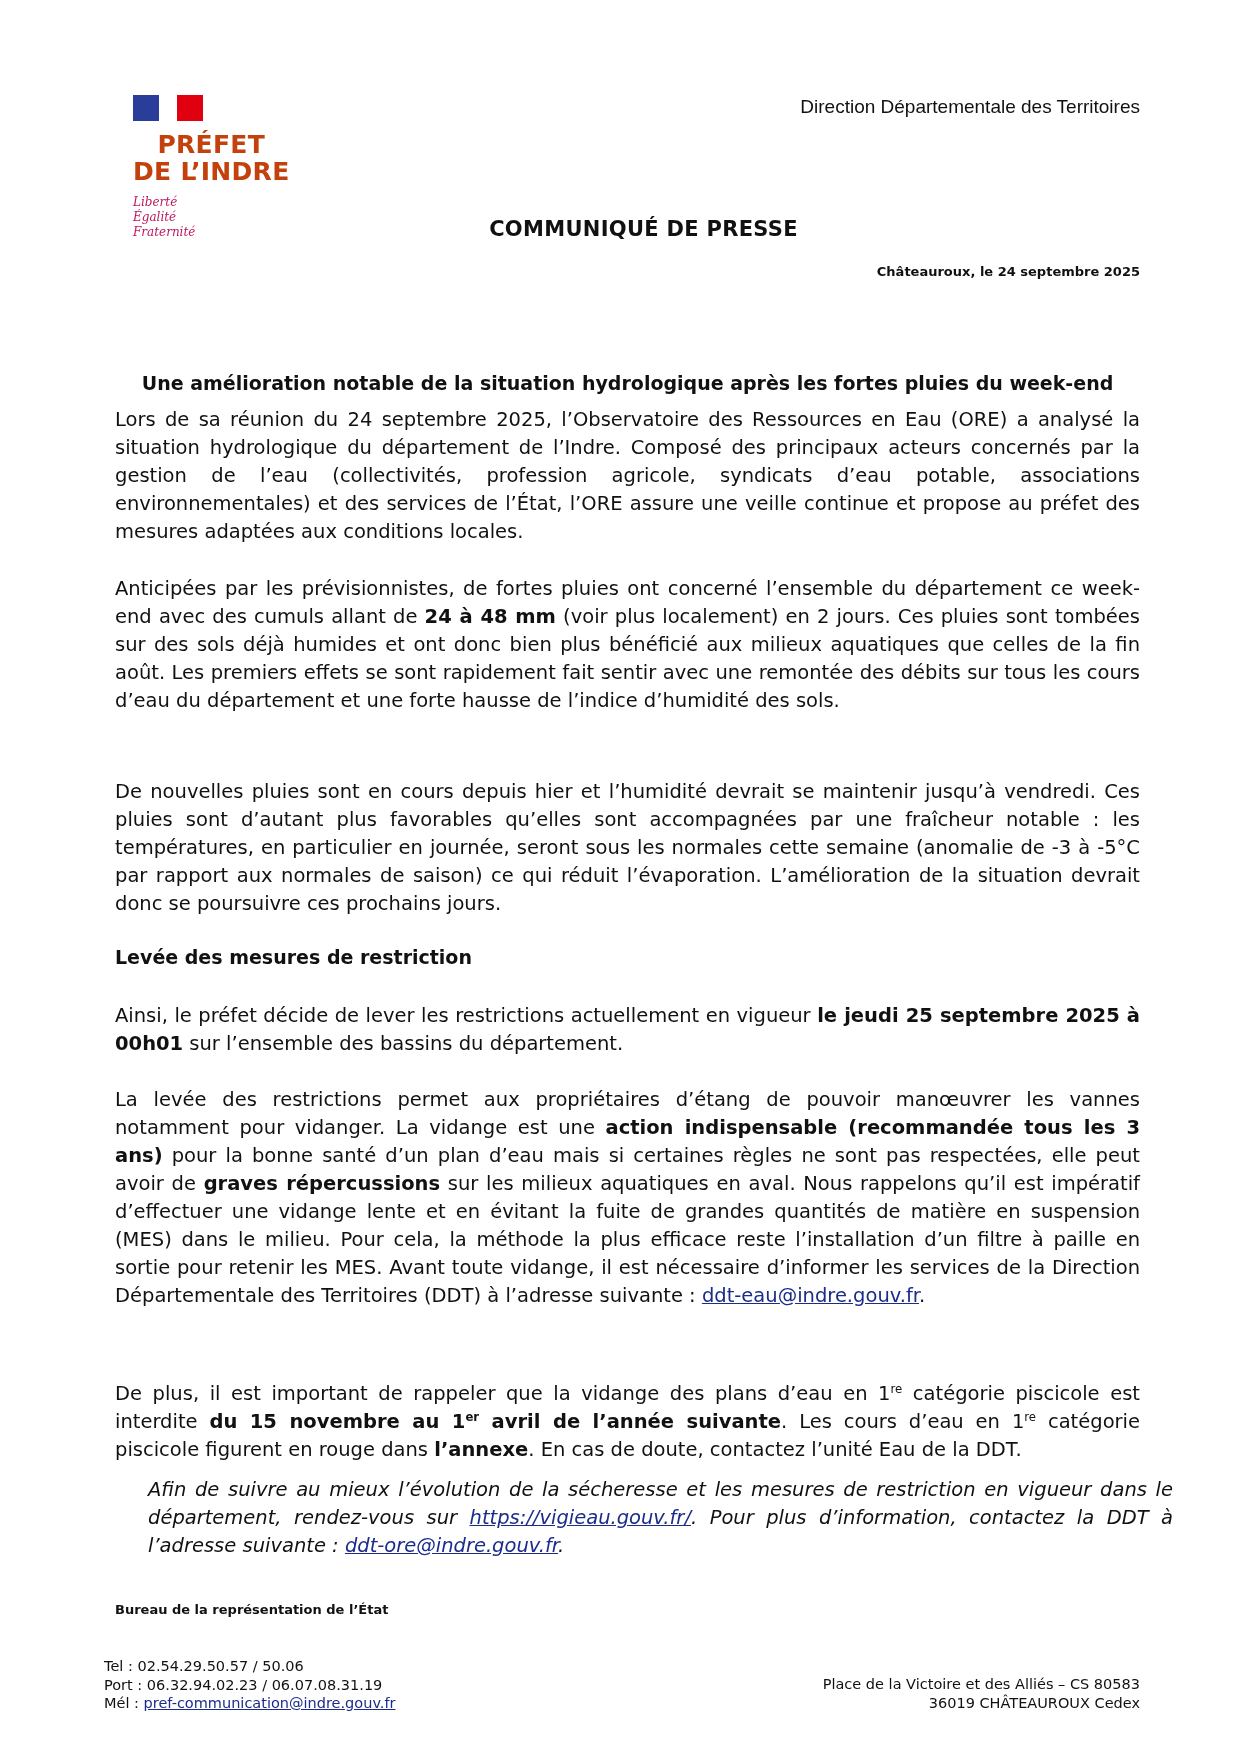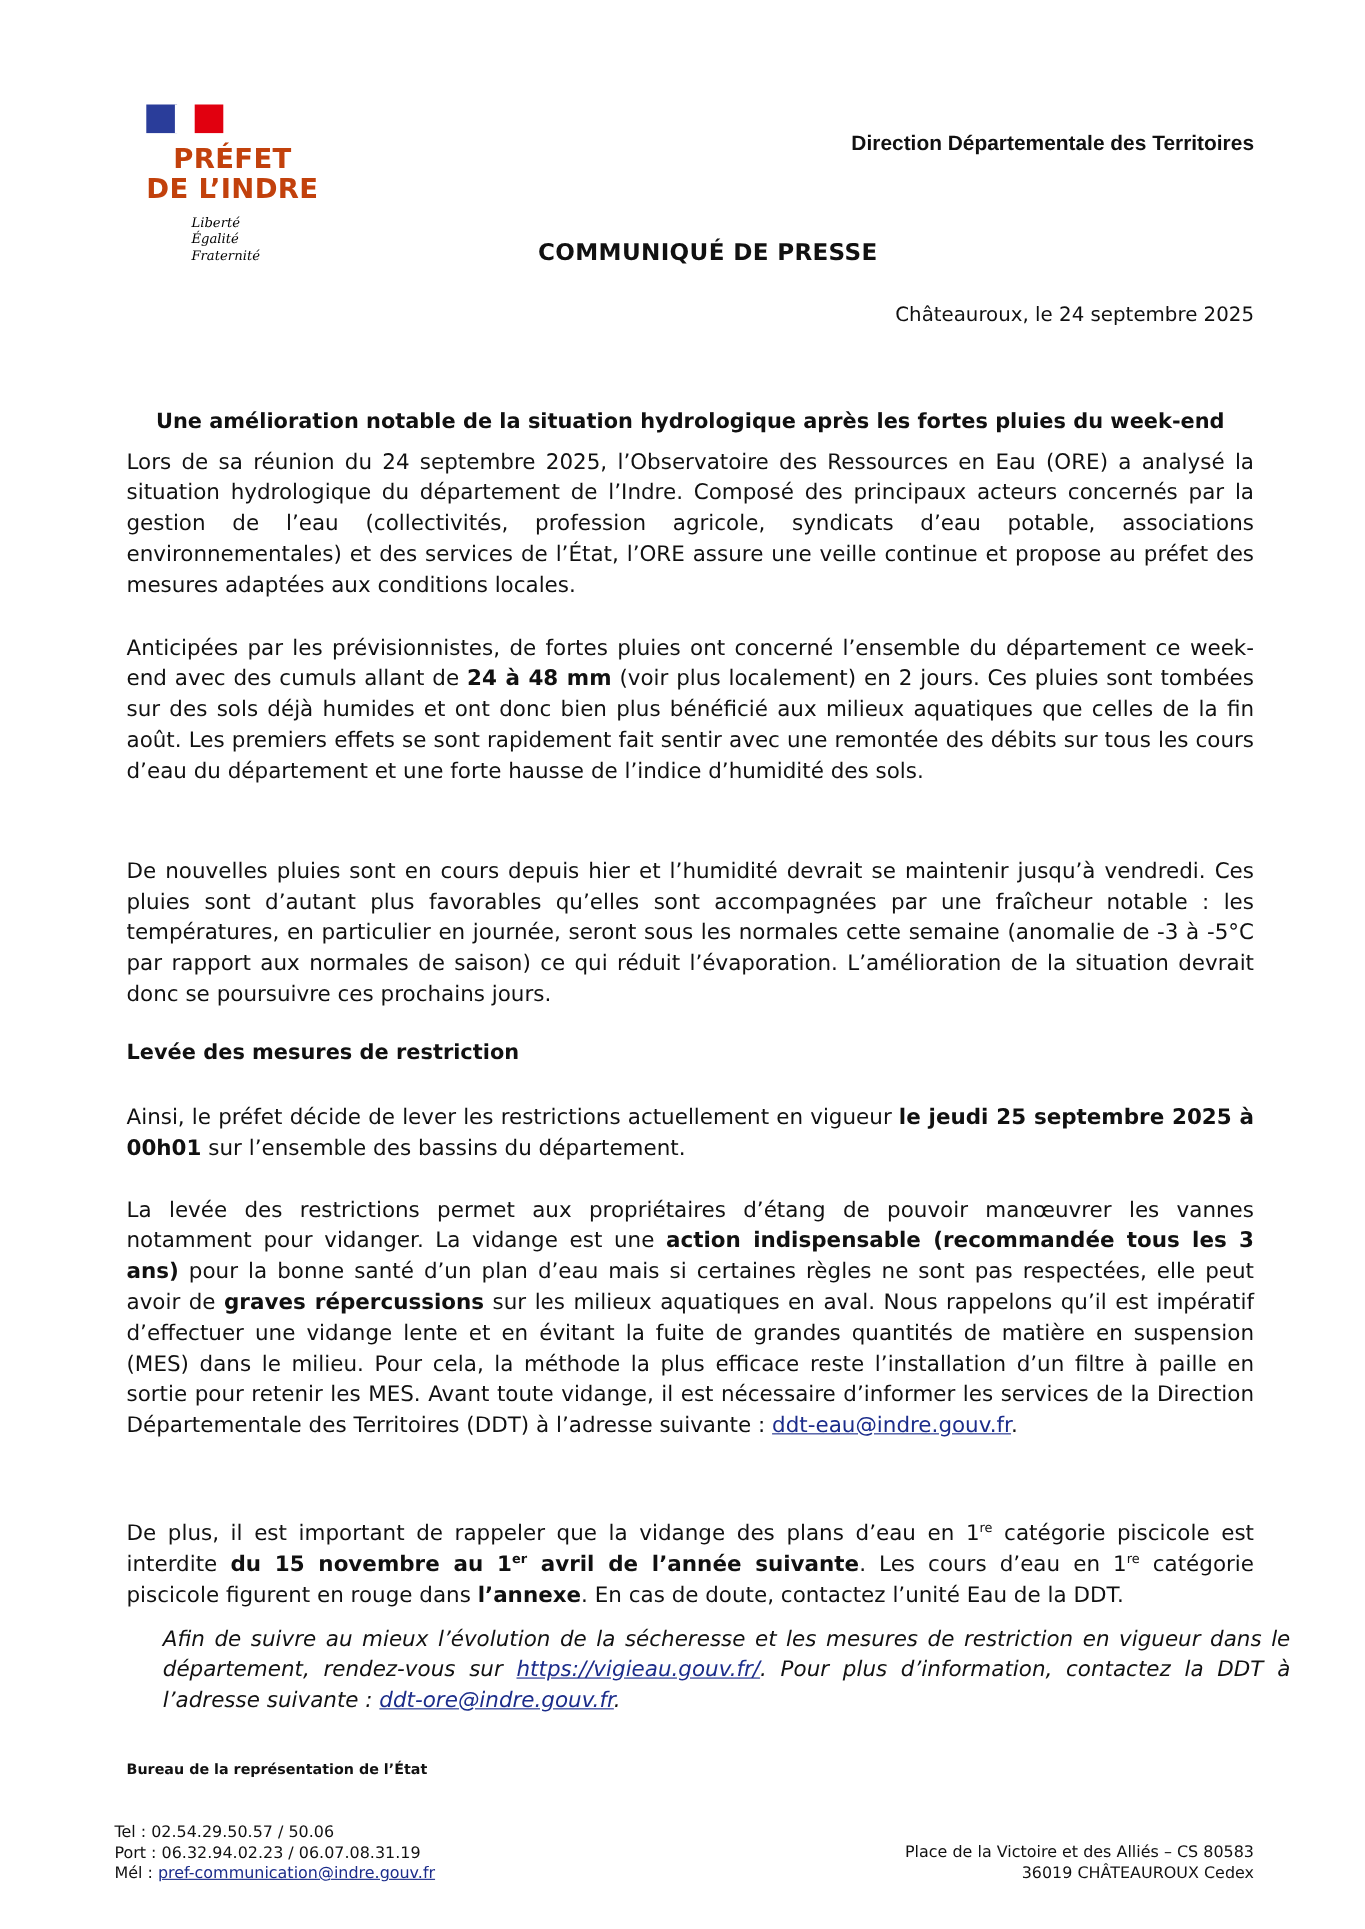"Direction Départementale des Territoires" .dept { font-weight: bold -> normal; top: 120px -> 96px }
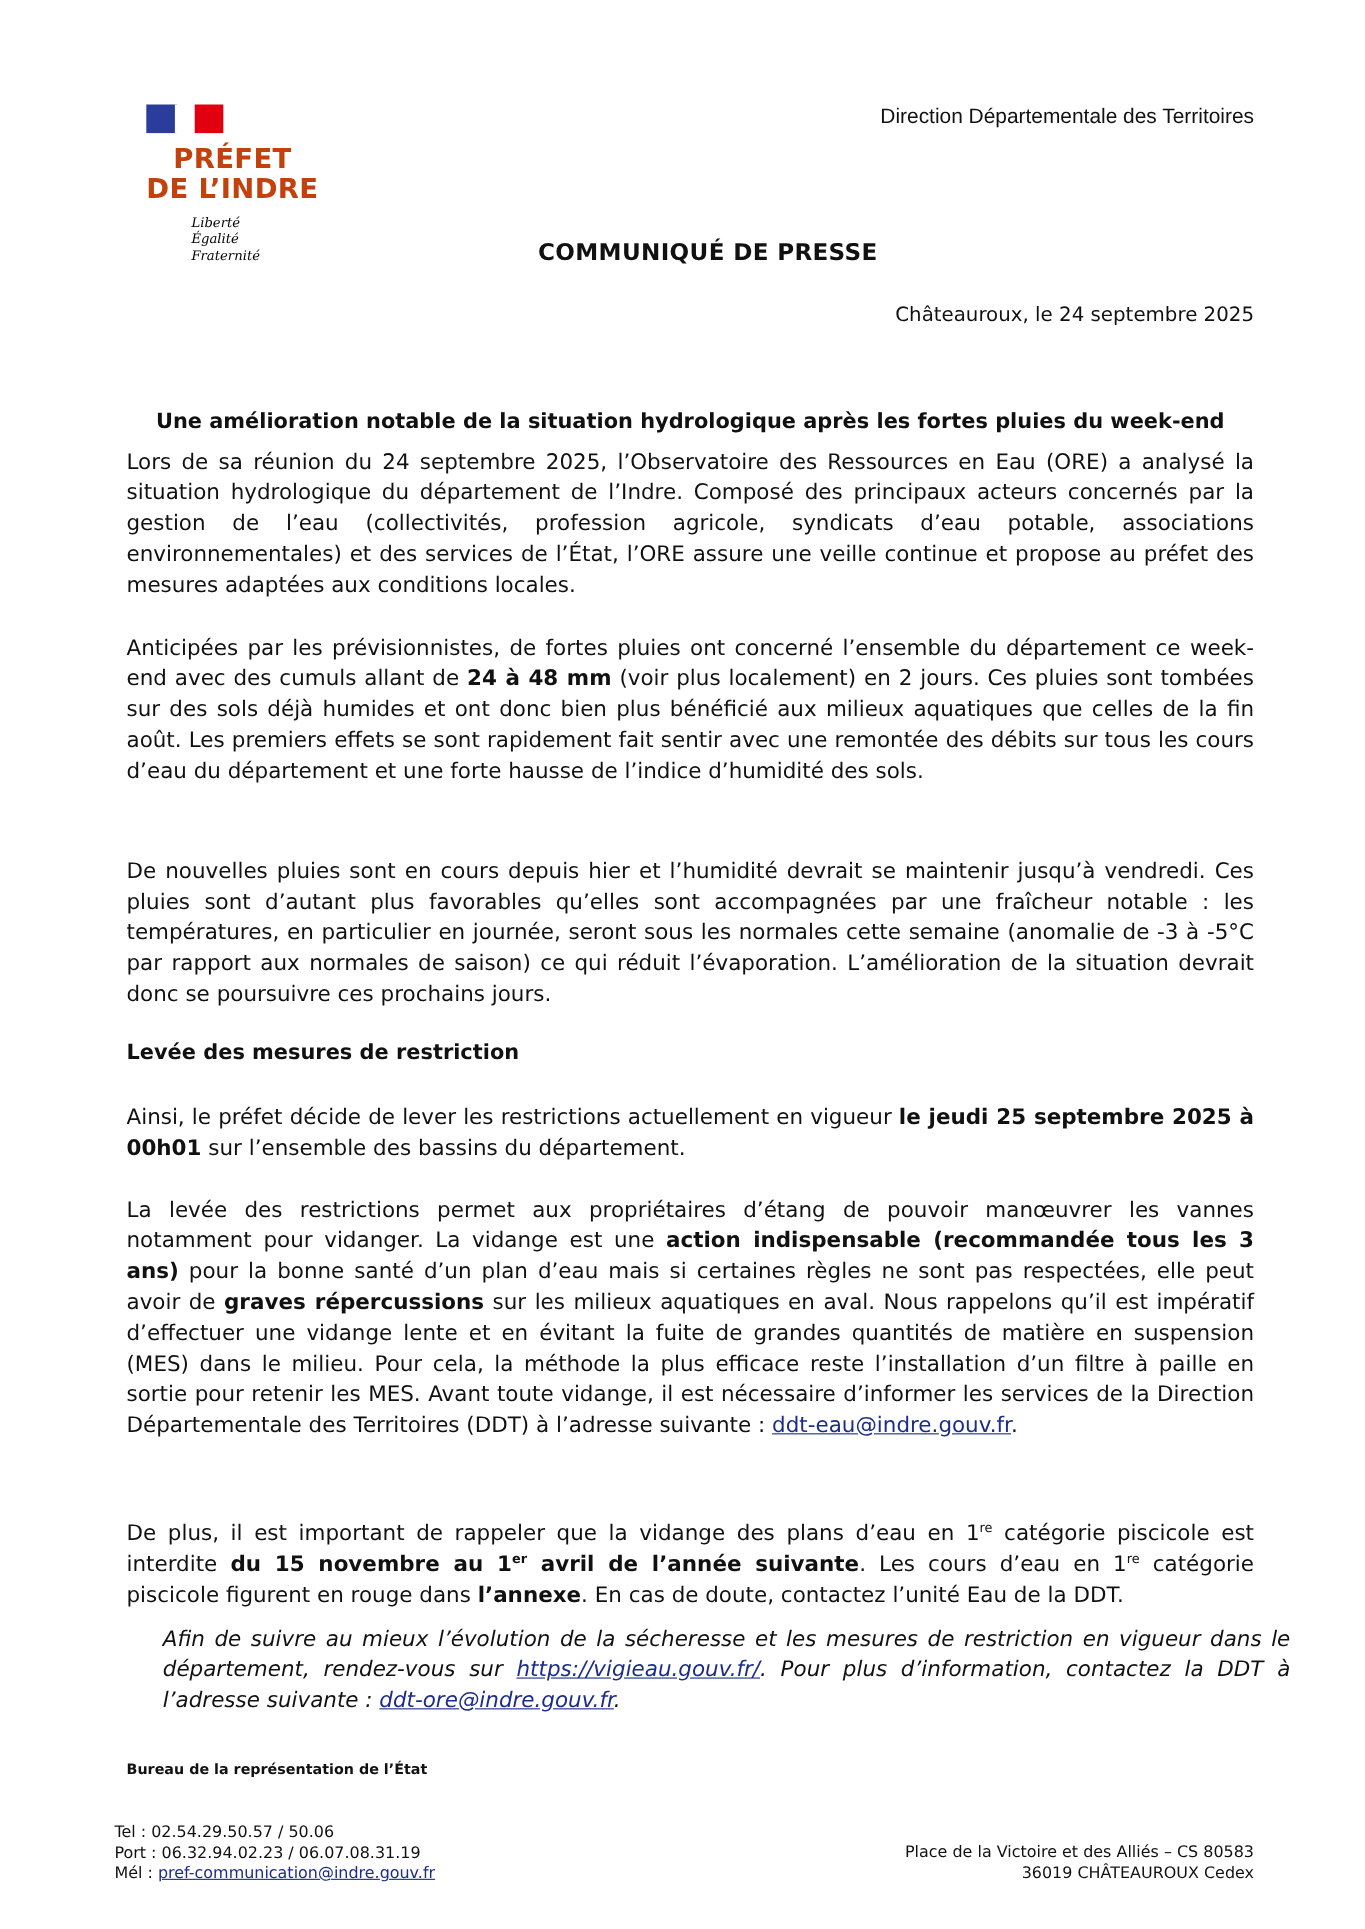"Liberté" .motto { color: #000000 -> #be185d; margin-left: 41px -> none }
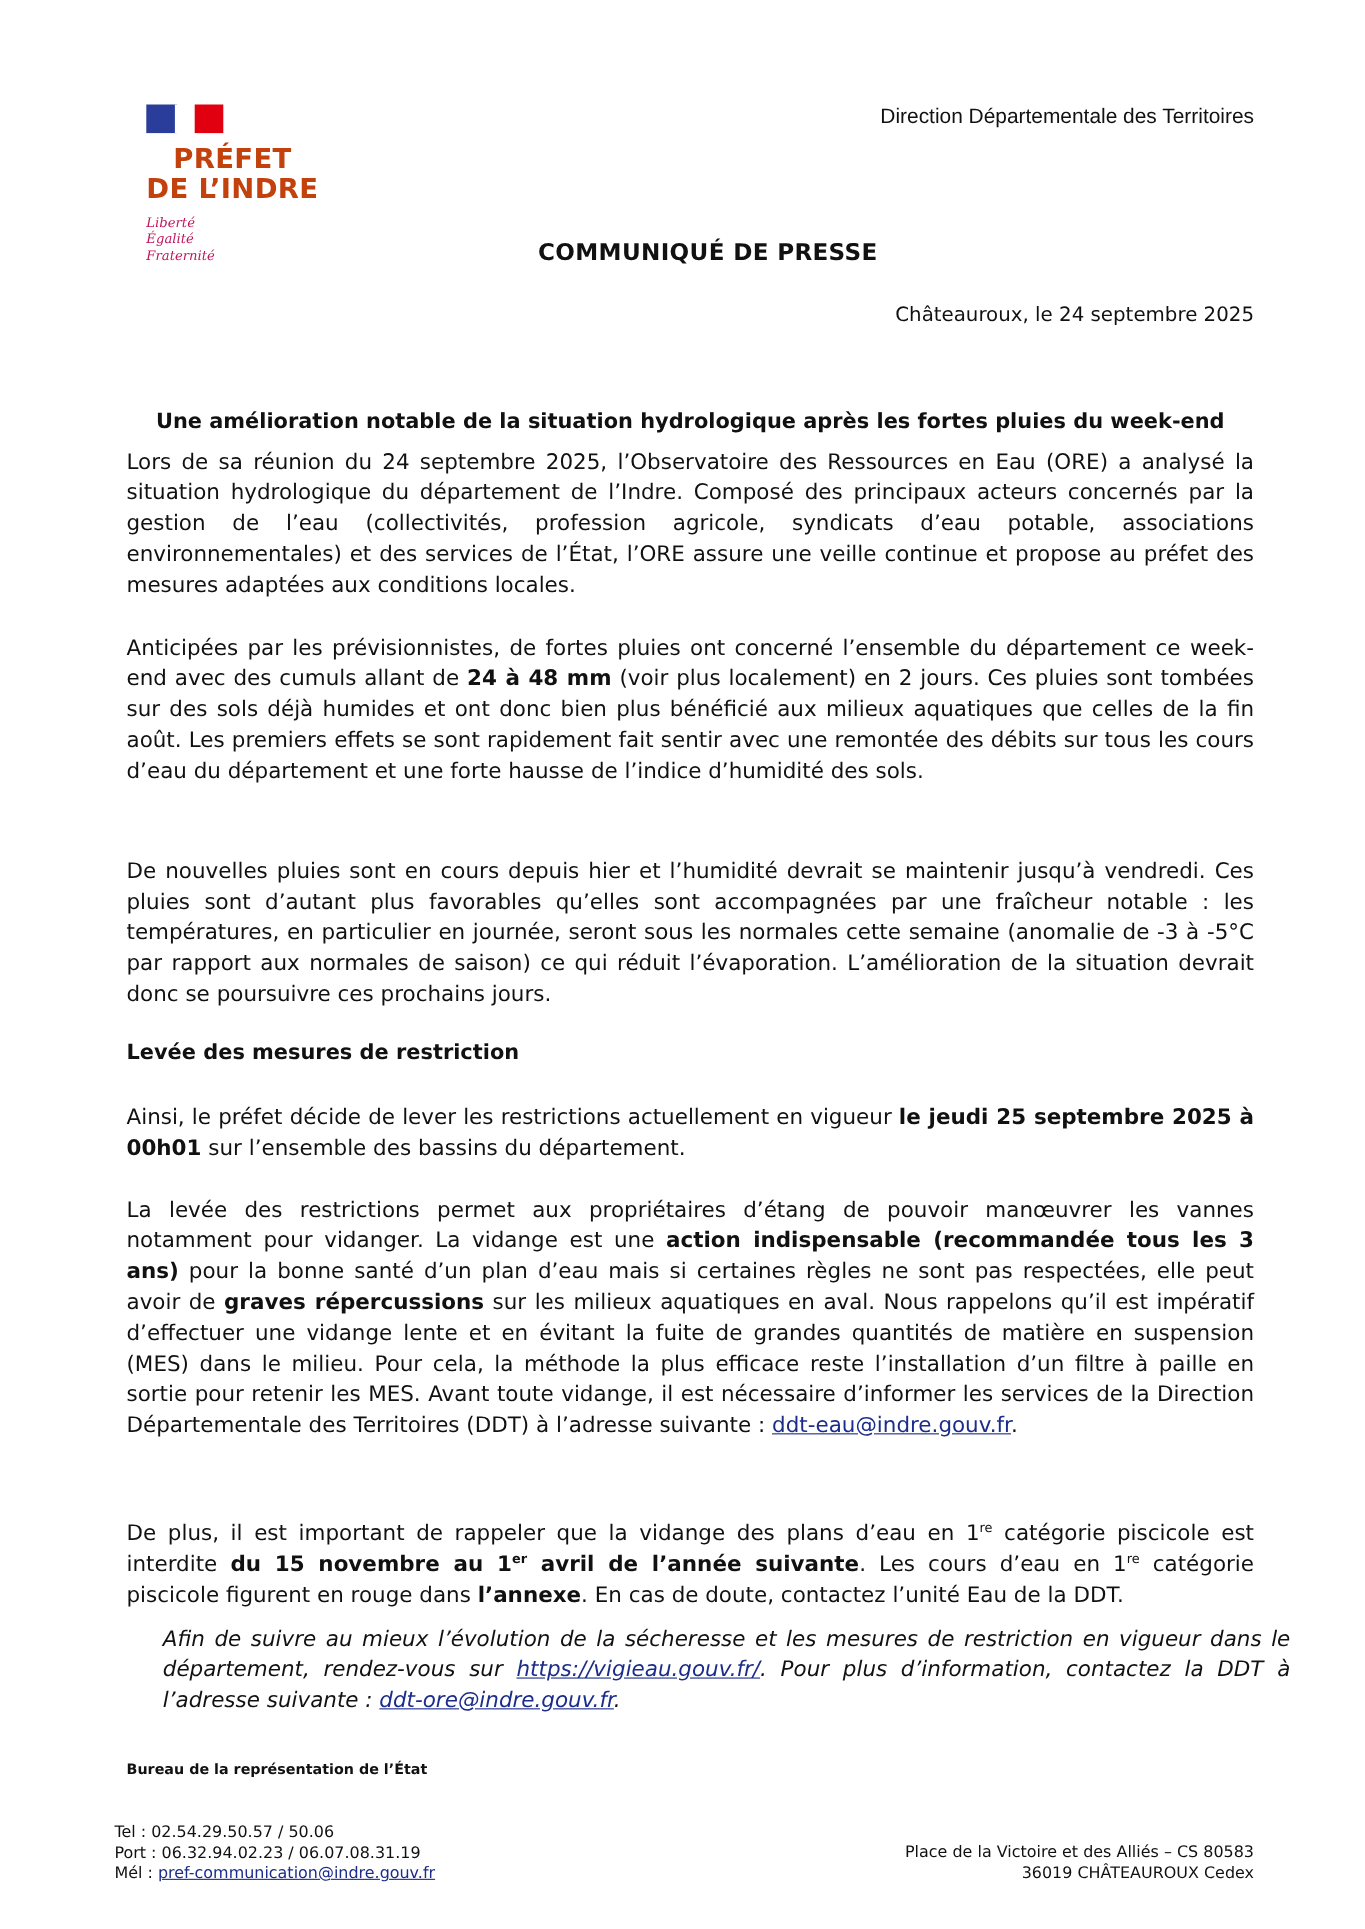"Châteauroux, le 24 septembre 2025" .date { font-size: 18px -> 13px; font-weight: normal -> bold; top: 276px -> 264px }
